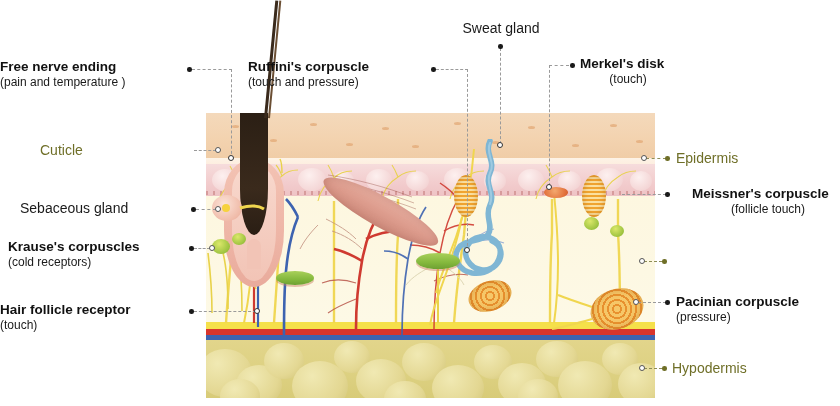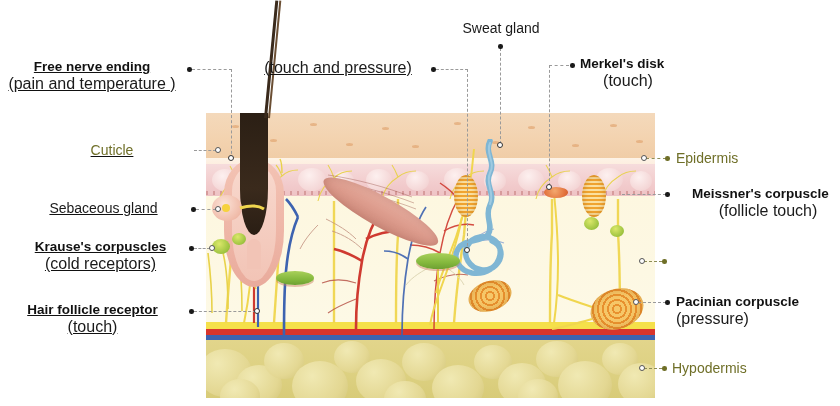"Free nerve ending" .lbl.r { text-align: center -> left; text-decoration: underline -> none }
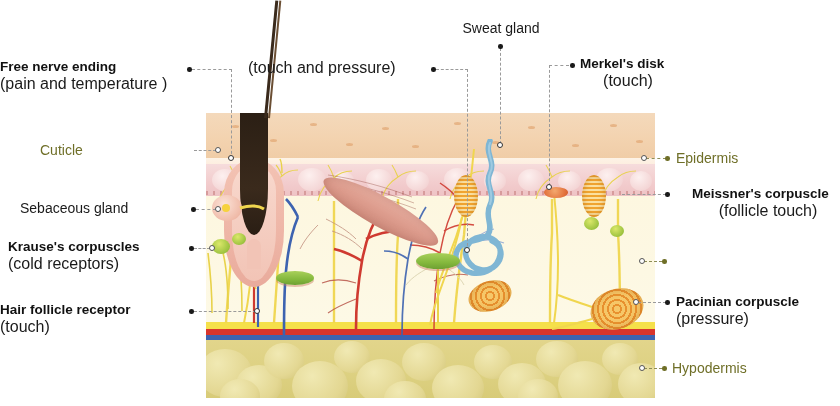"Ruffini's corpuscle" div.t1 { html: none -> <div>Ruffini's corpuscle</div> }
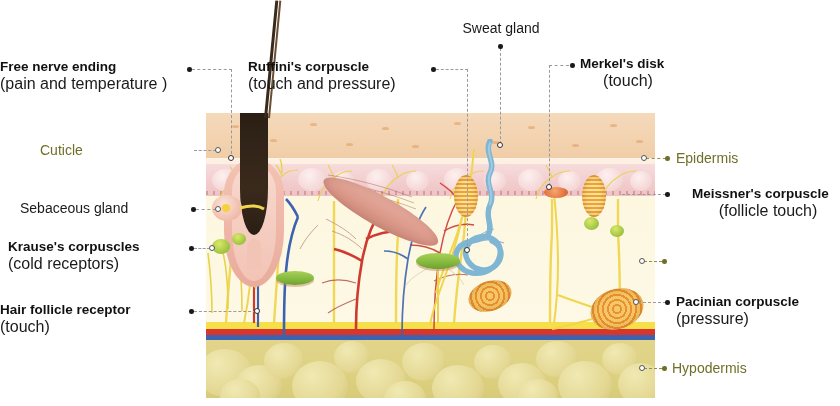"(pain and temperature )" .lbl .t2 { font-size: 16px -> 12px }
